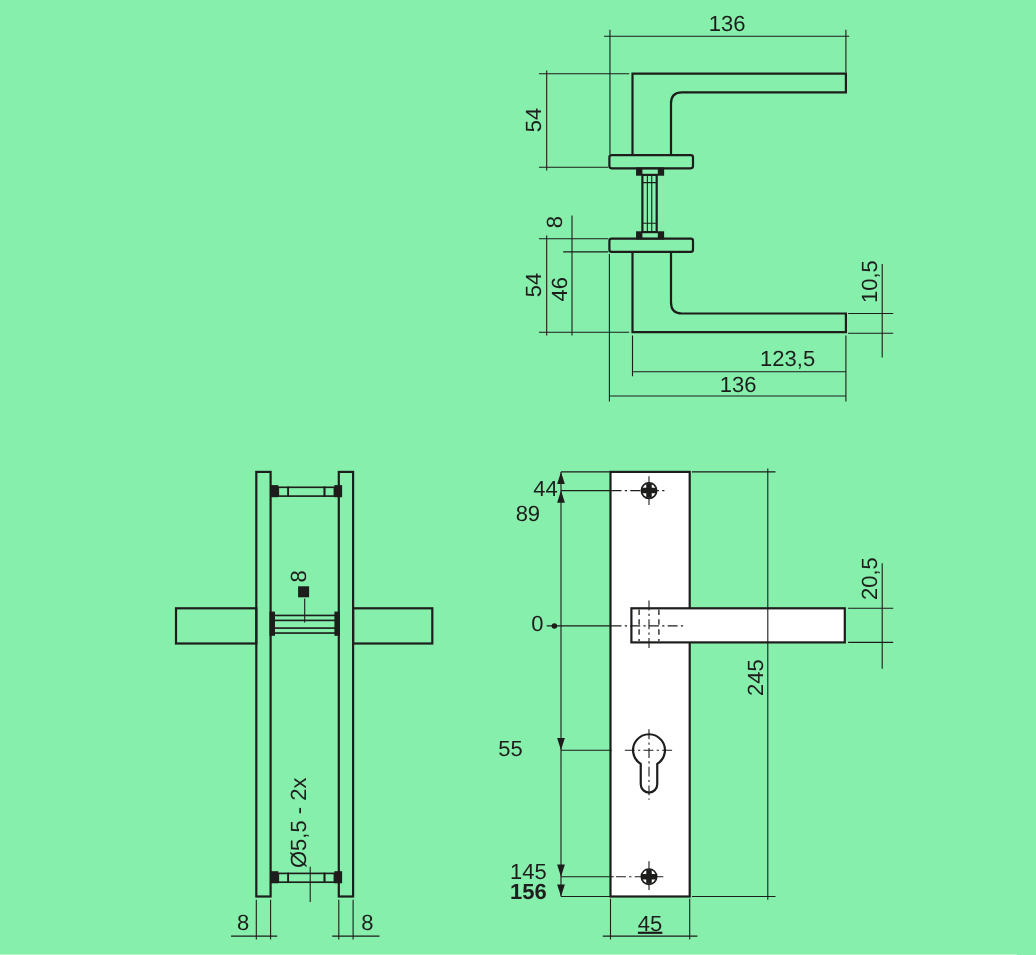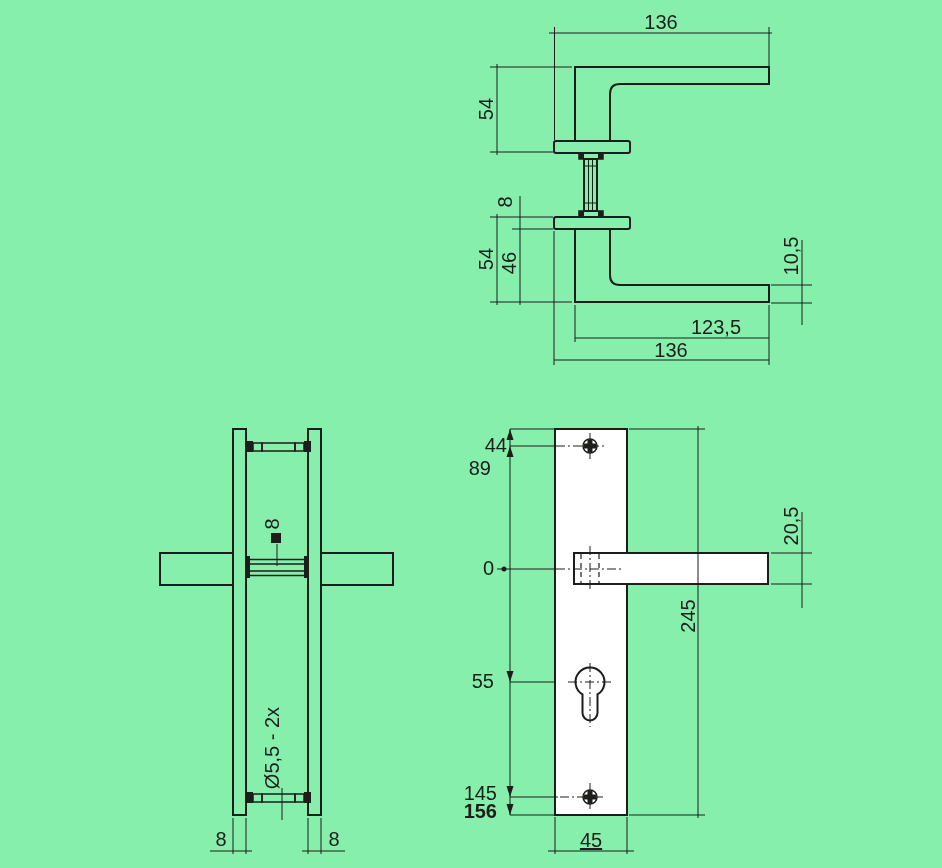"55" div.lbl { text-align: none -> center }
